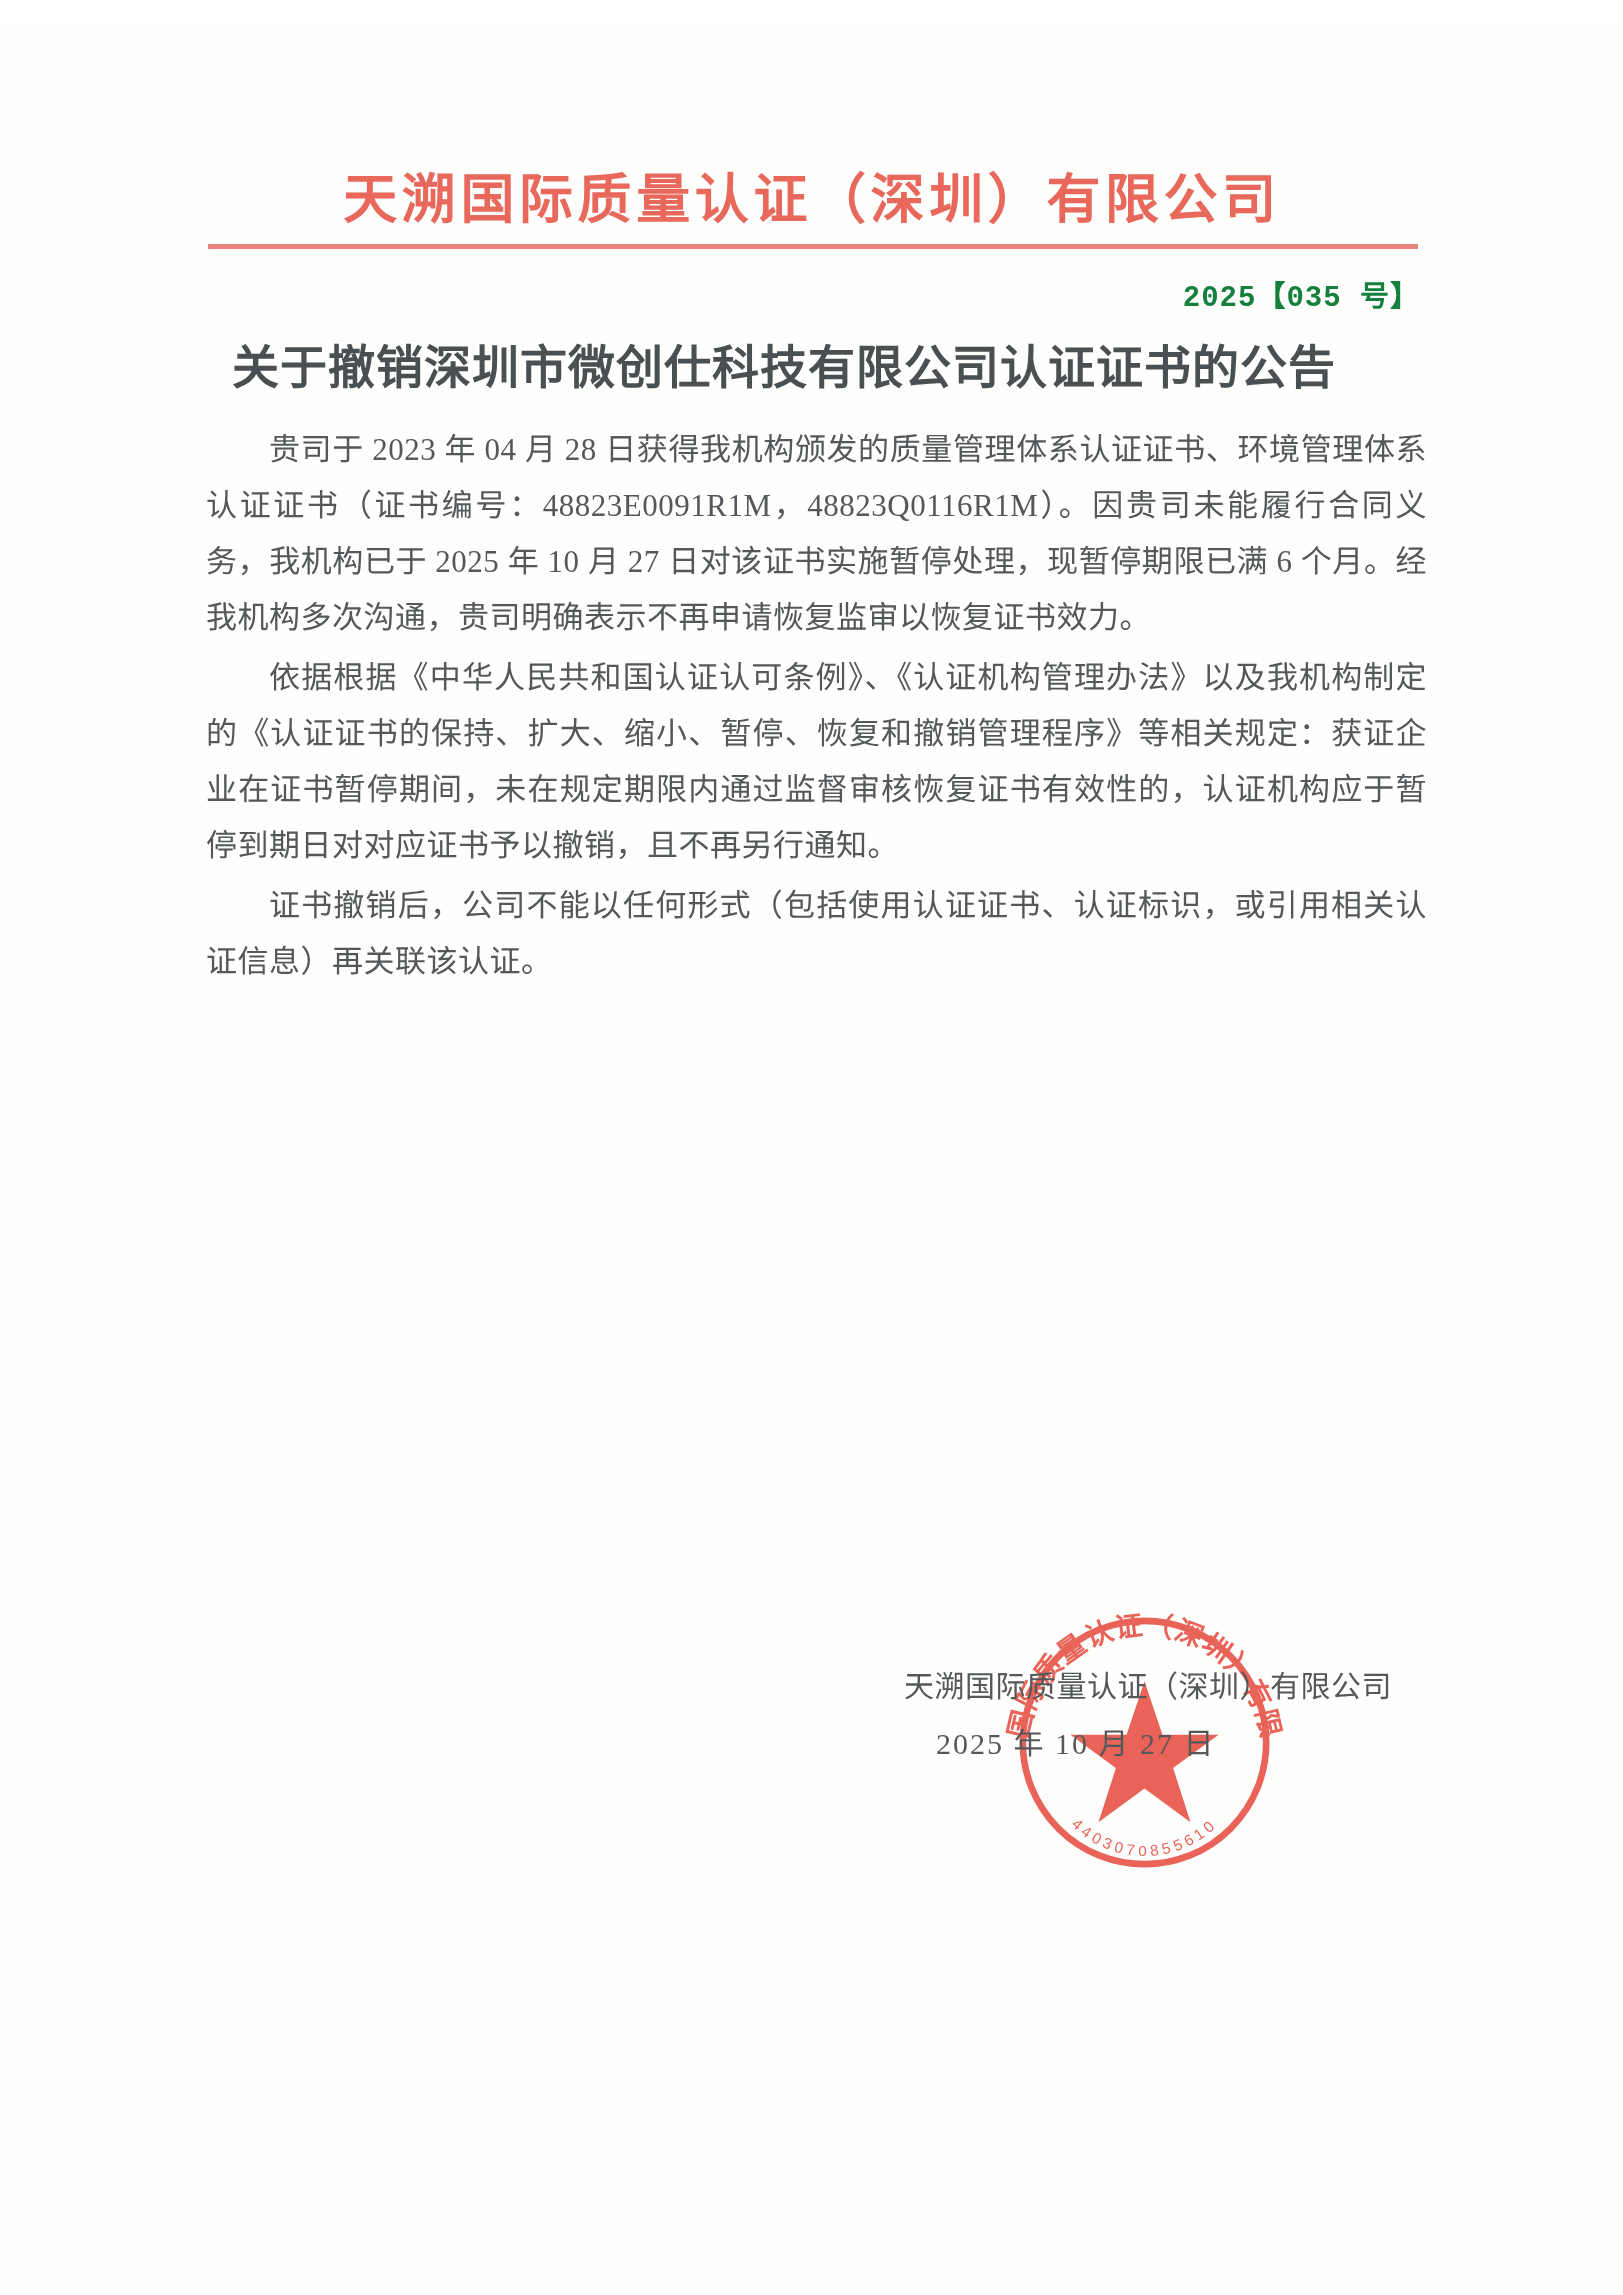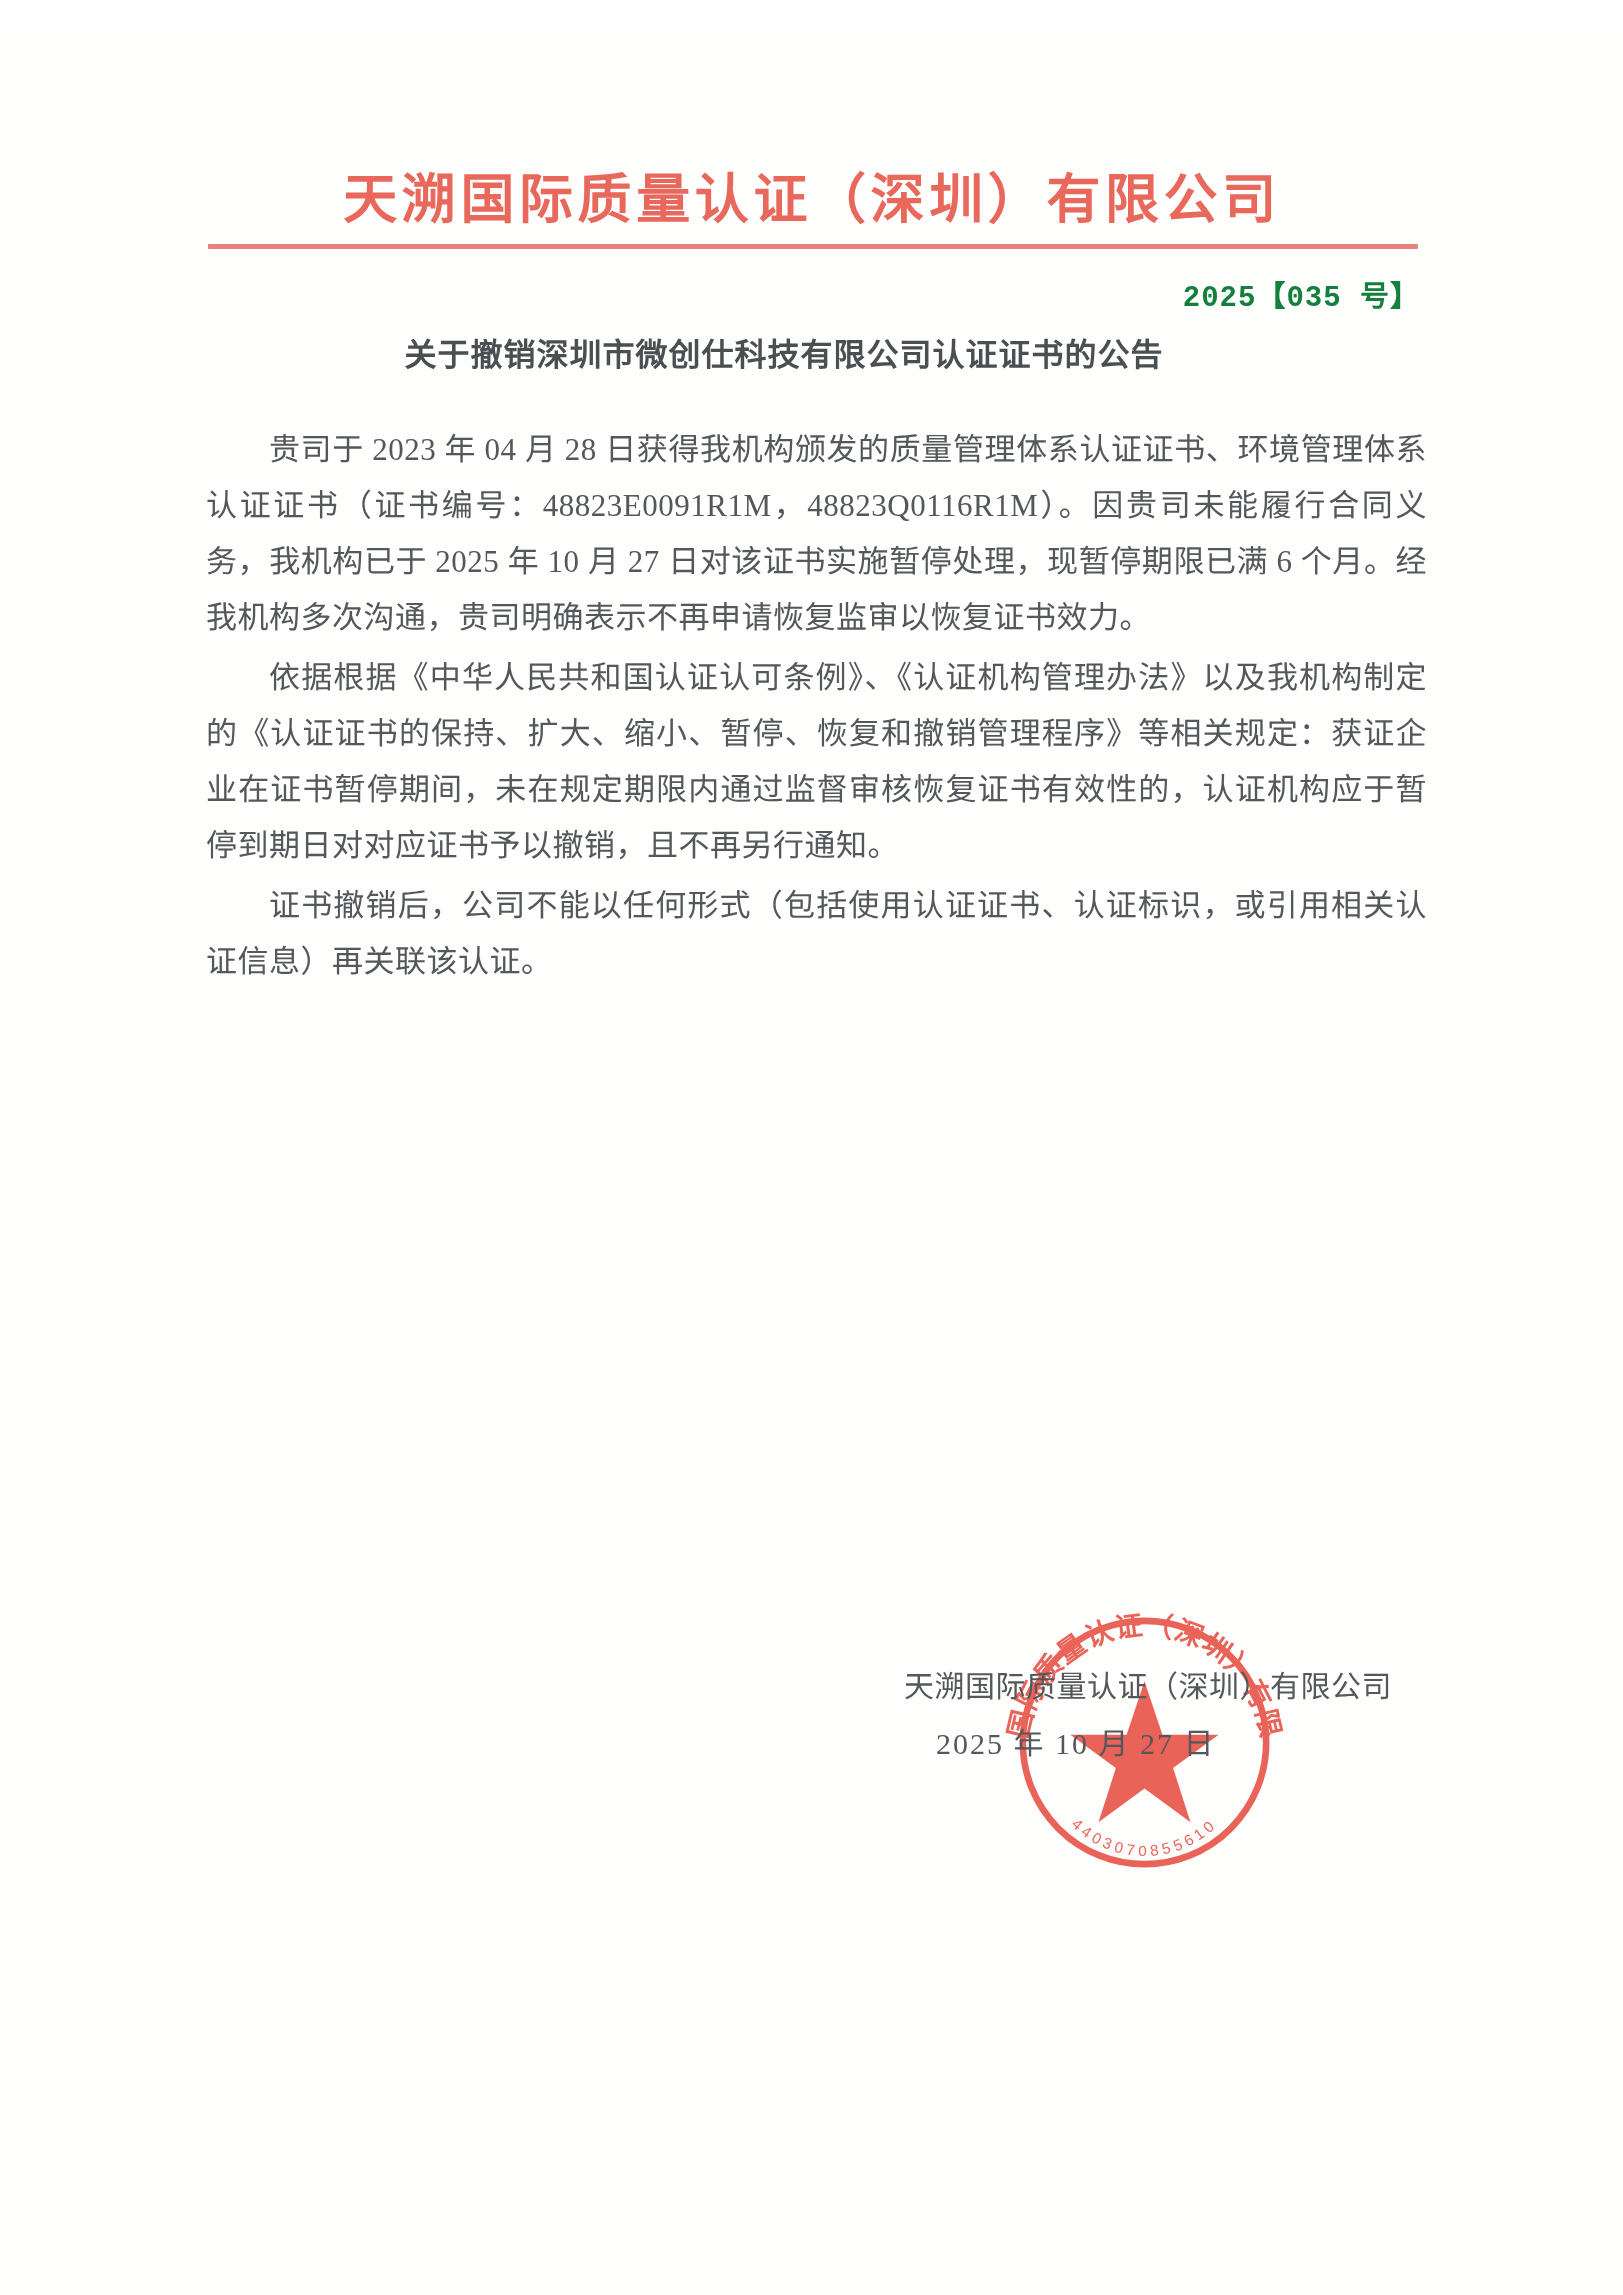"关于撤销深圳市微创仕科技有限公司认证证书的公告" .doc-title { font-size: 32px -> 47px }
